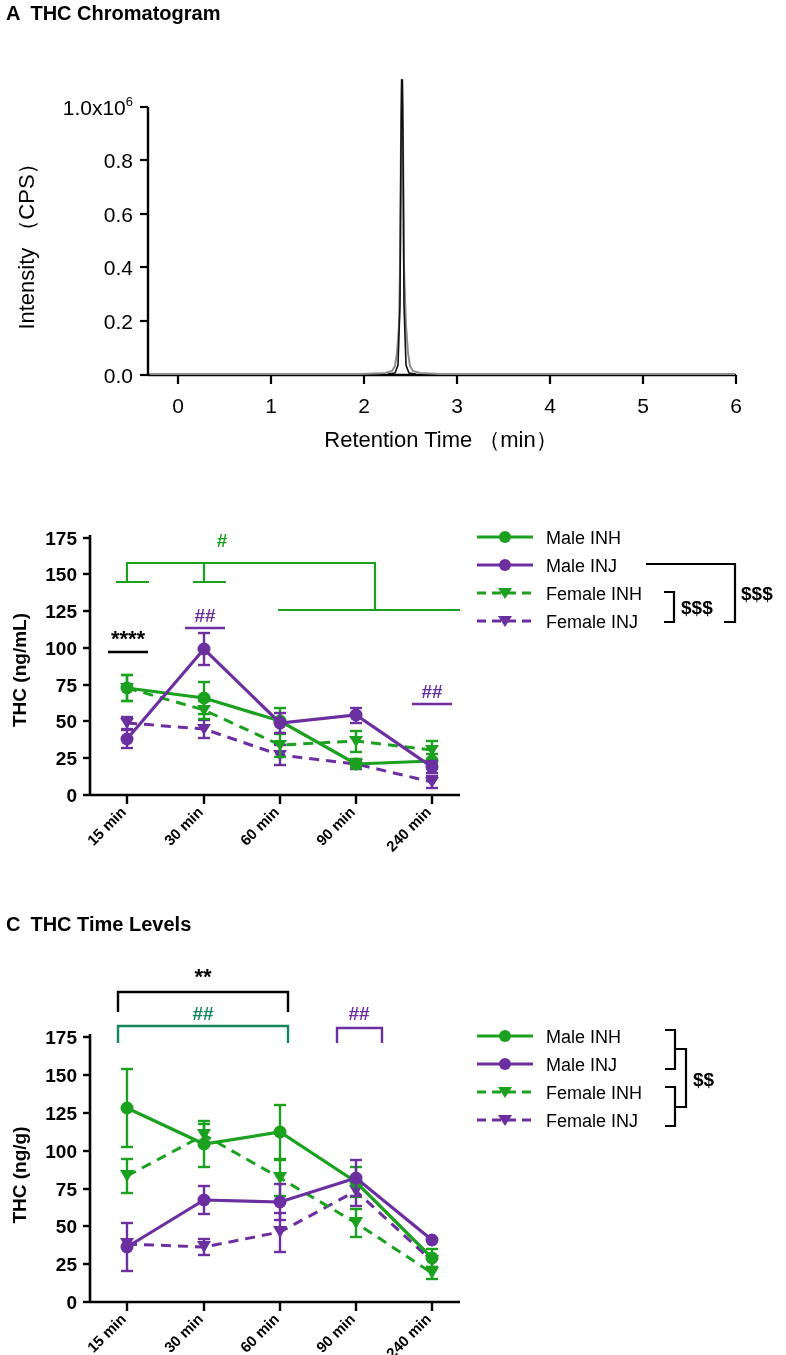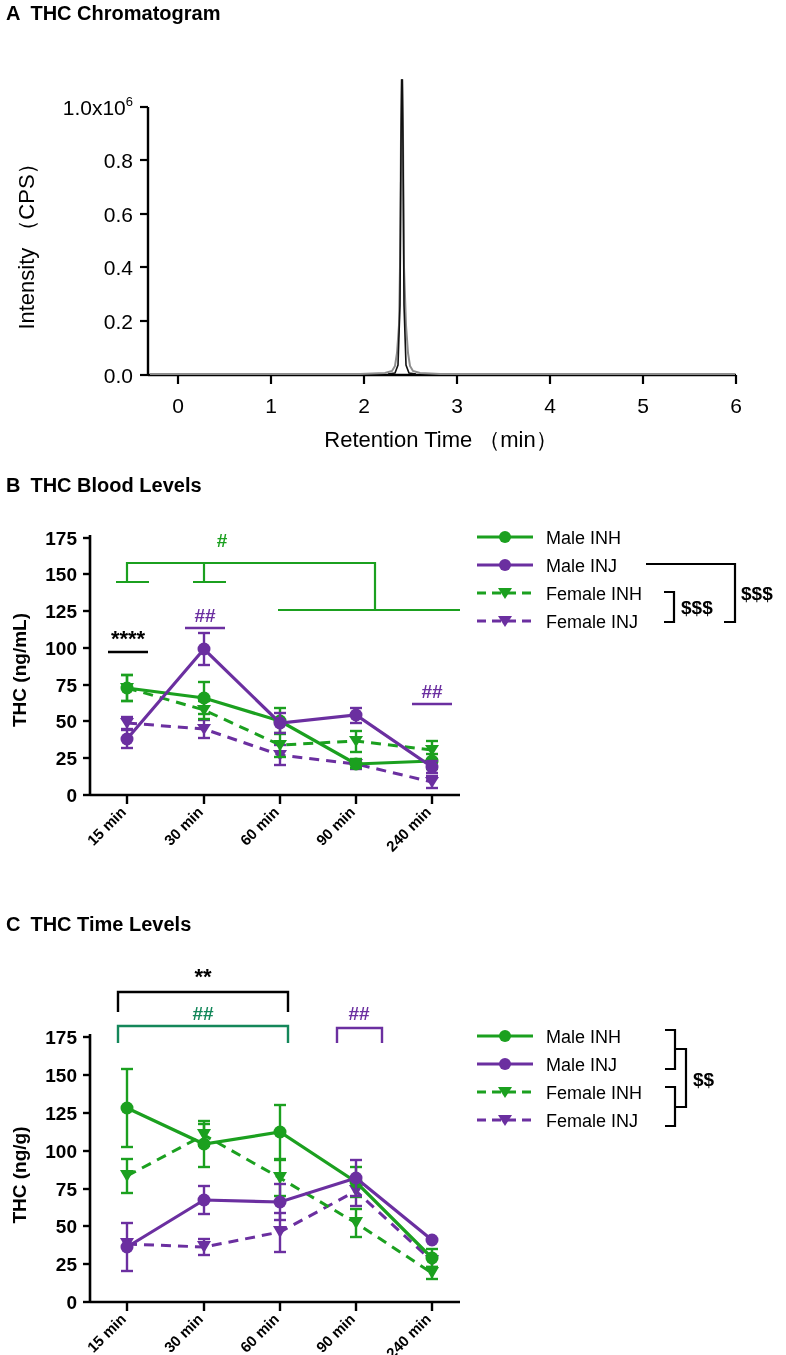"B THC Blood Levels" div.panel-head { html: <div> <span>B</span><span>THC Blood Levels</span> </div> -> none }
